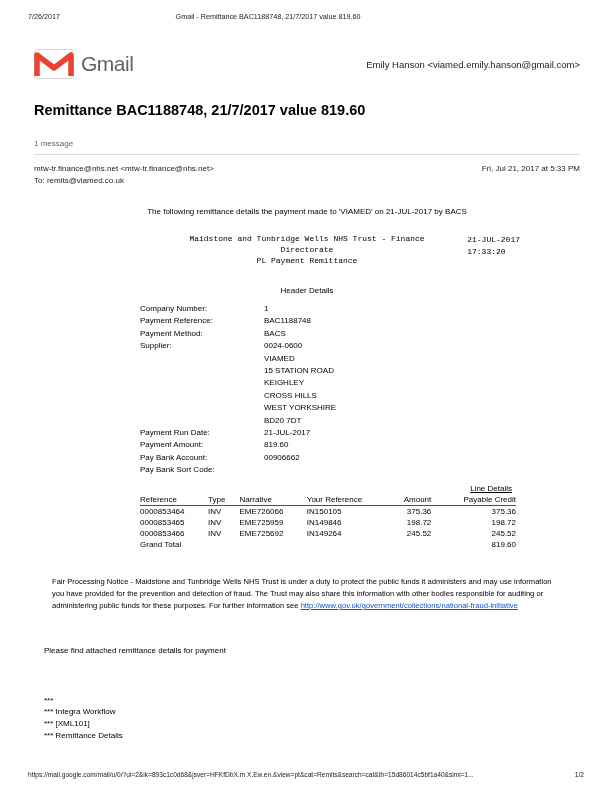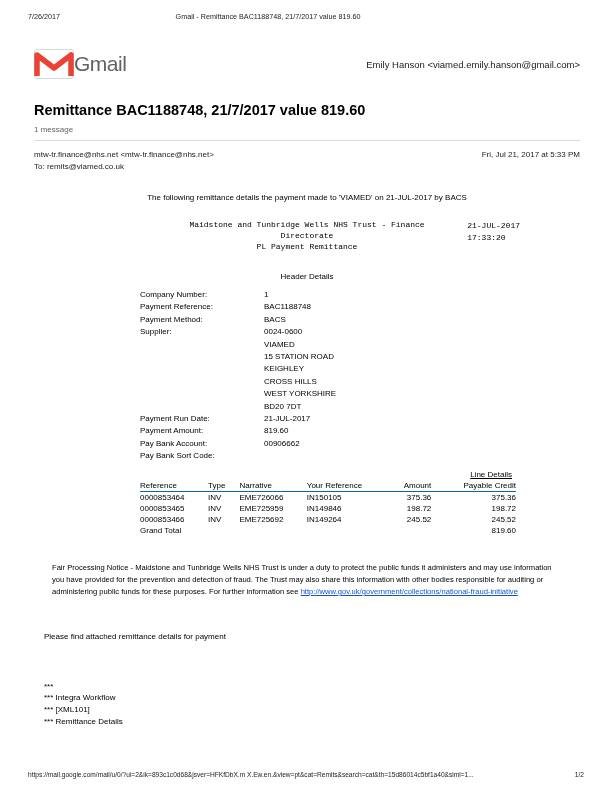"Gmail" .gmail-logo { gap: none -> 7px }
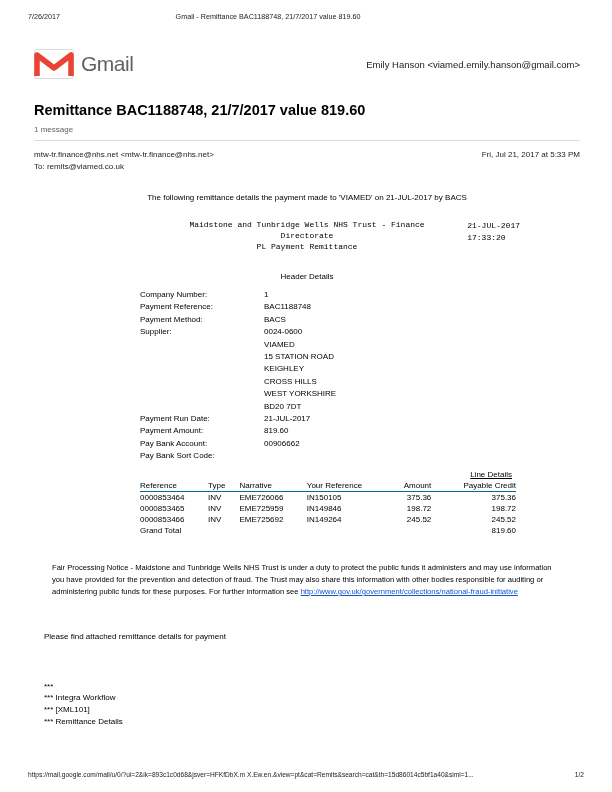"1 message" .msgcount { margin-top: 7px -> 21px }
